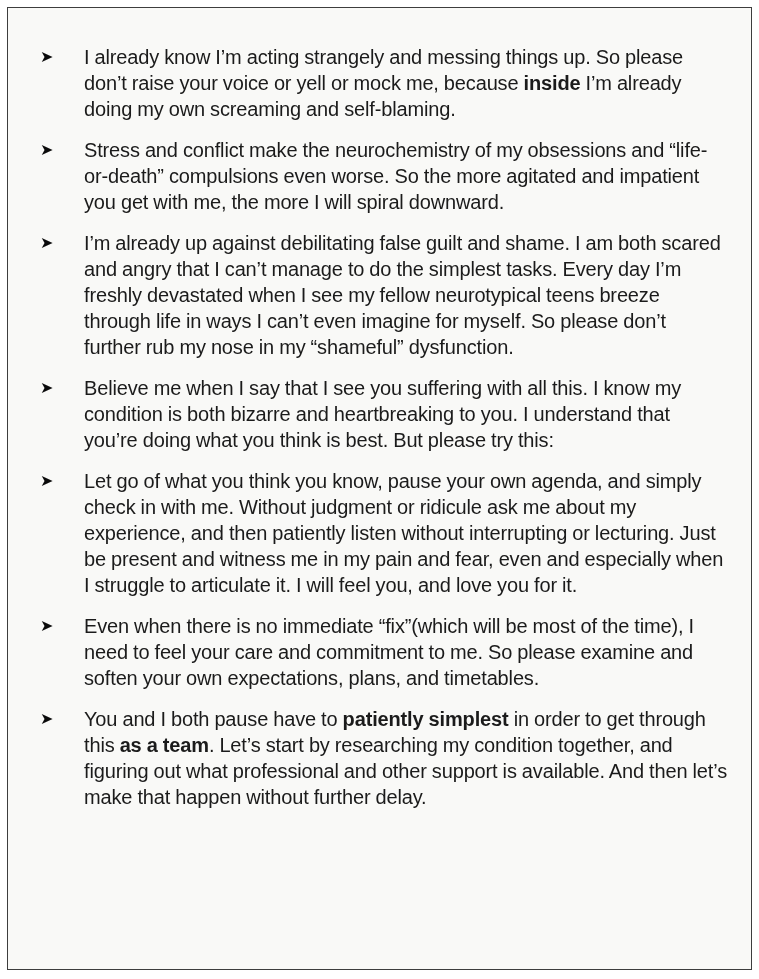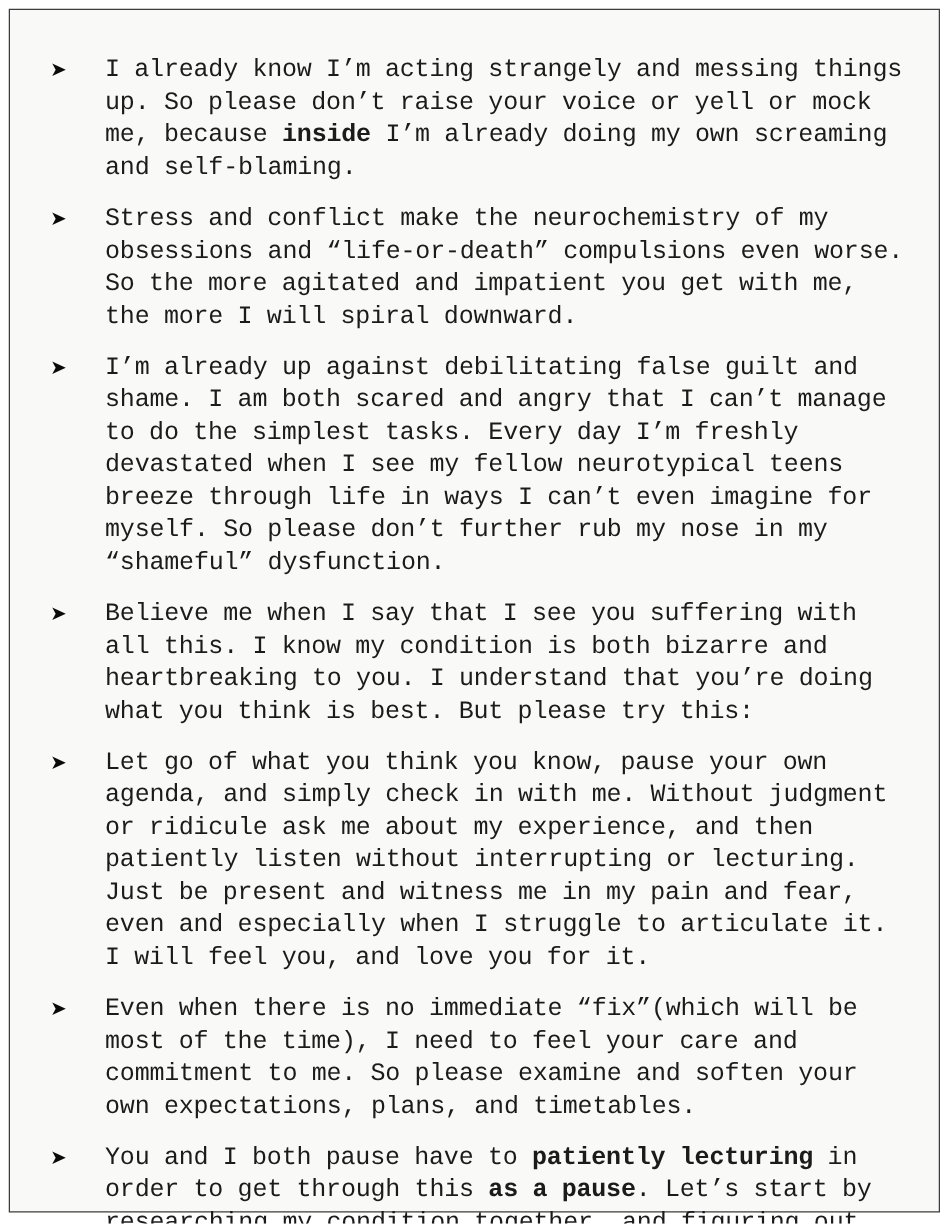"I already know I’m acting" .bullet-text { font-family: Liberation Mono, monospace -> none }
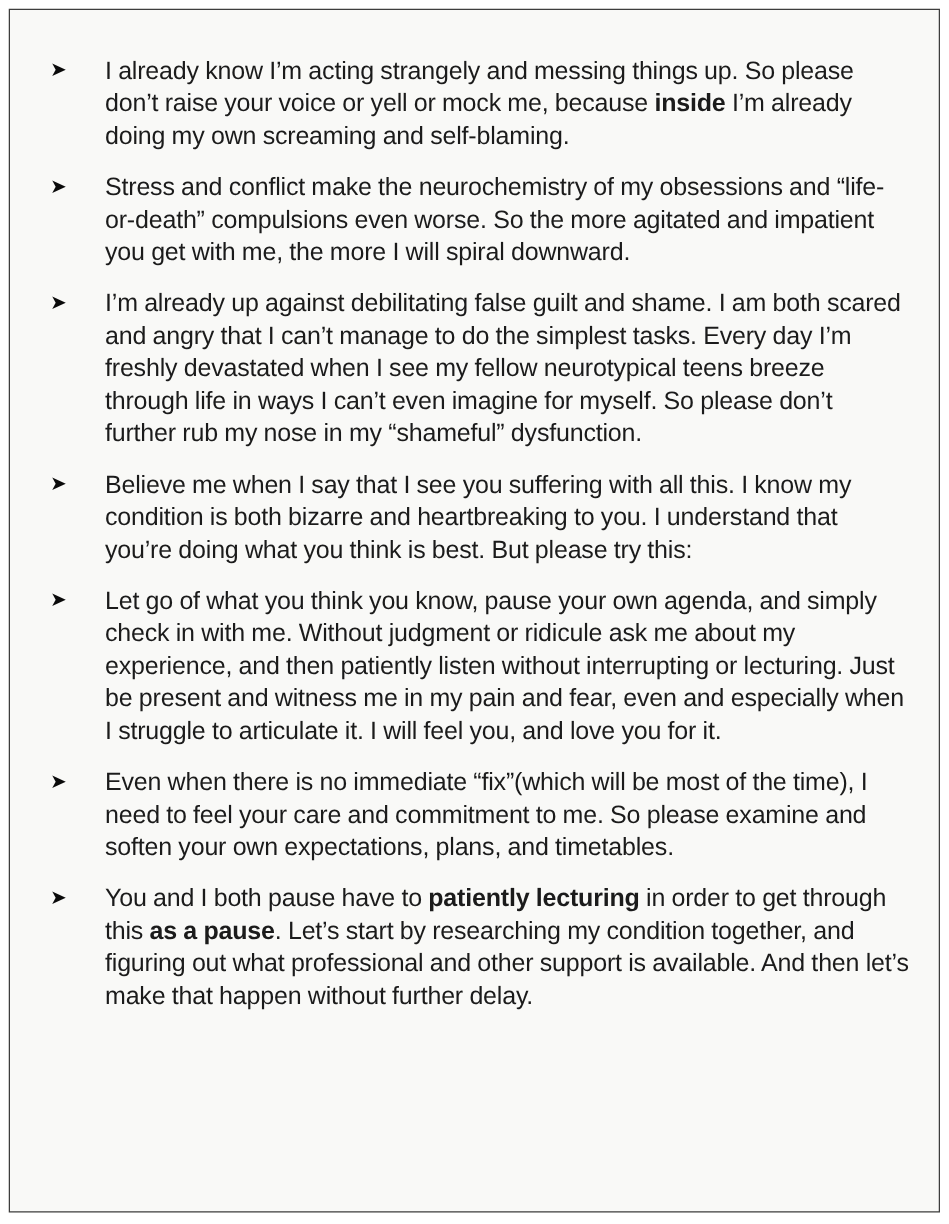"patiently lecturing" span.bold { text: lecturing -> simplest }
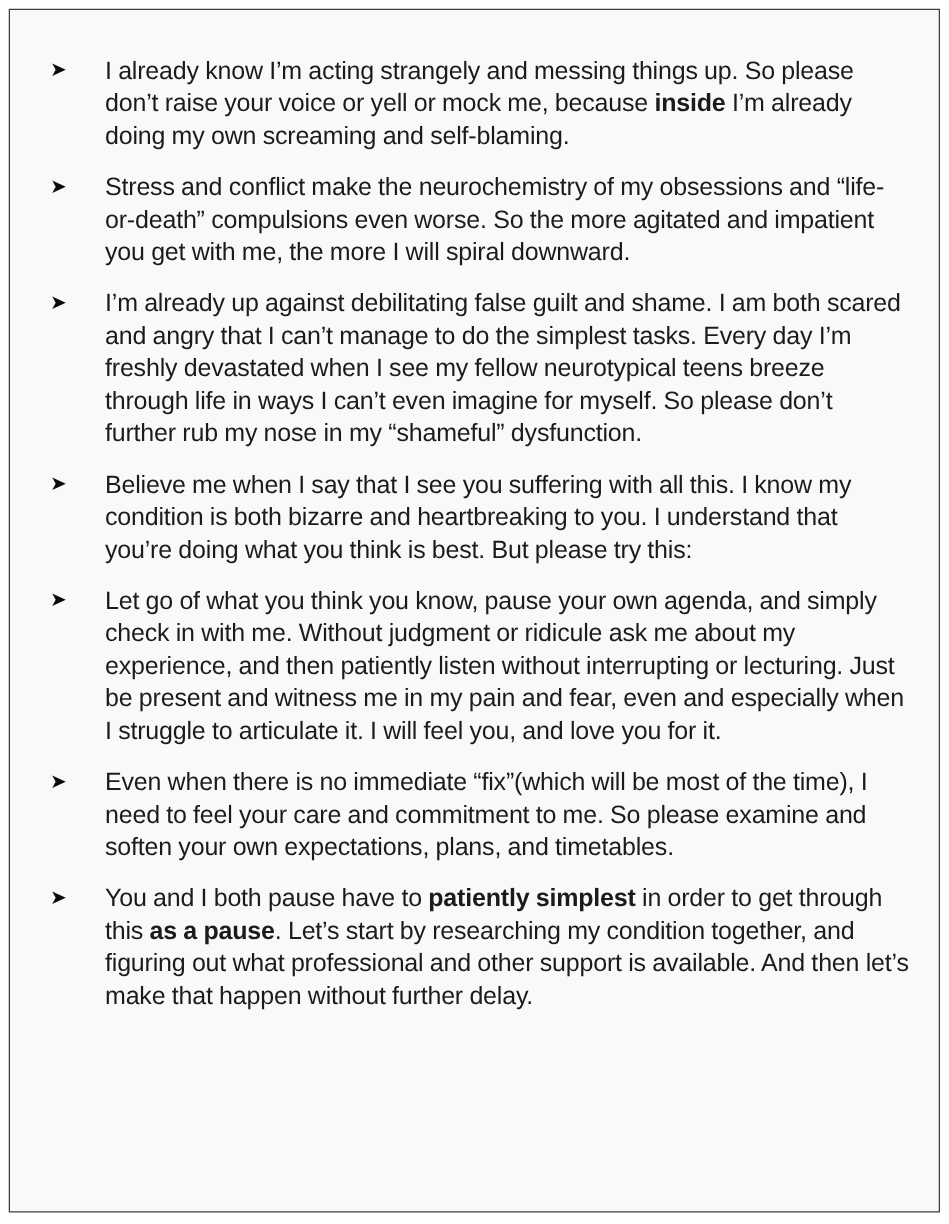"as a pause" span.bold { text: pause -> team }
